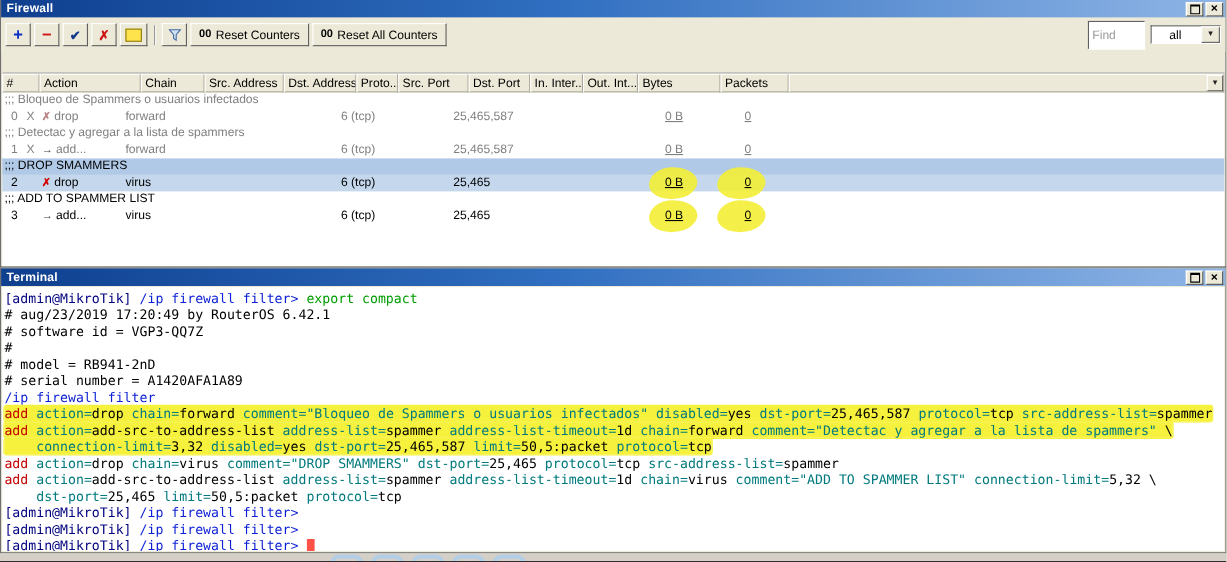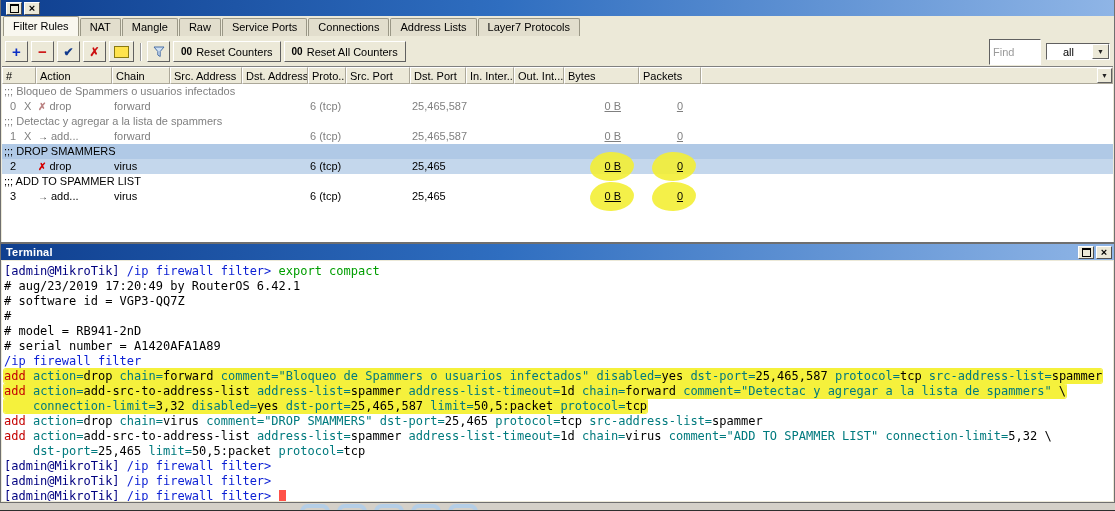"Firewall" span.title-text { html: none -> <span>Firewall</span> }
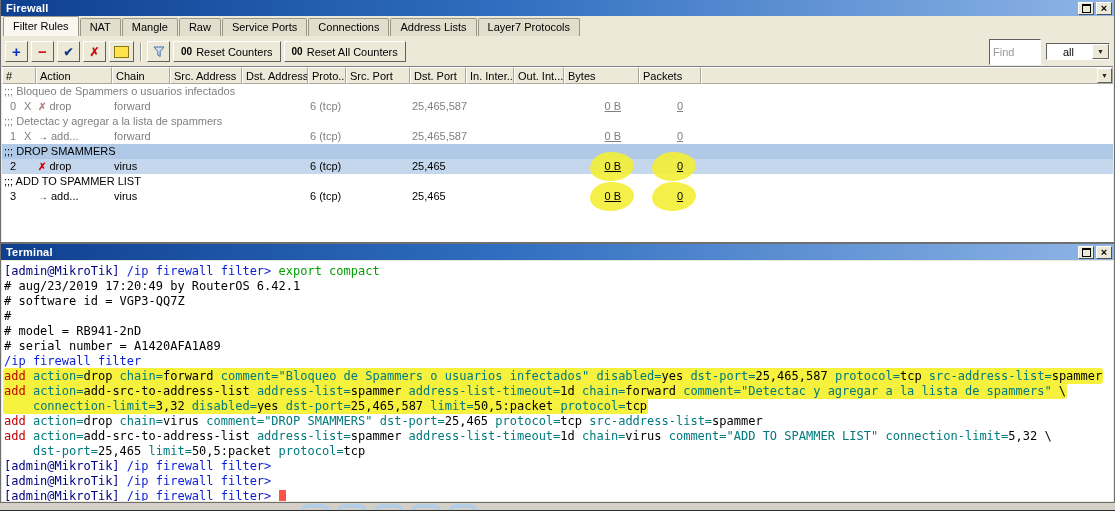"Filter Rules" div.tabbar { html: <div> <div>Filter Rules</div> <div>NAT</div> <div>Mangle</div> <div>Raw</div> <div>Service Ports</div> <div>Connections</div> <div>Address Lists</div> <div>Layer7 Protocols</div> </div> -> none }
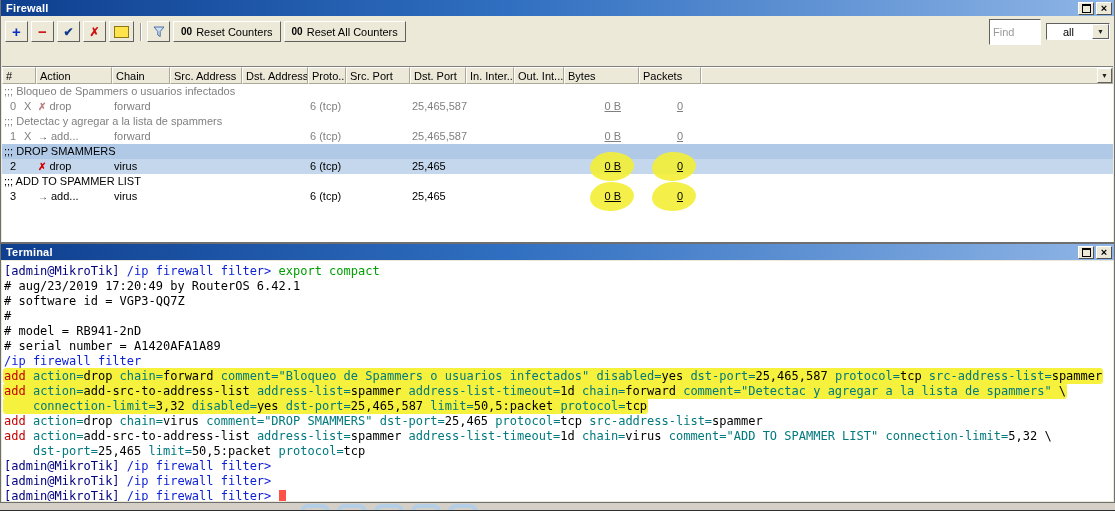"Action" div.th { width: 76px -> 92px }
